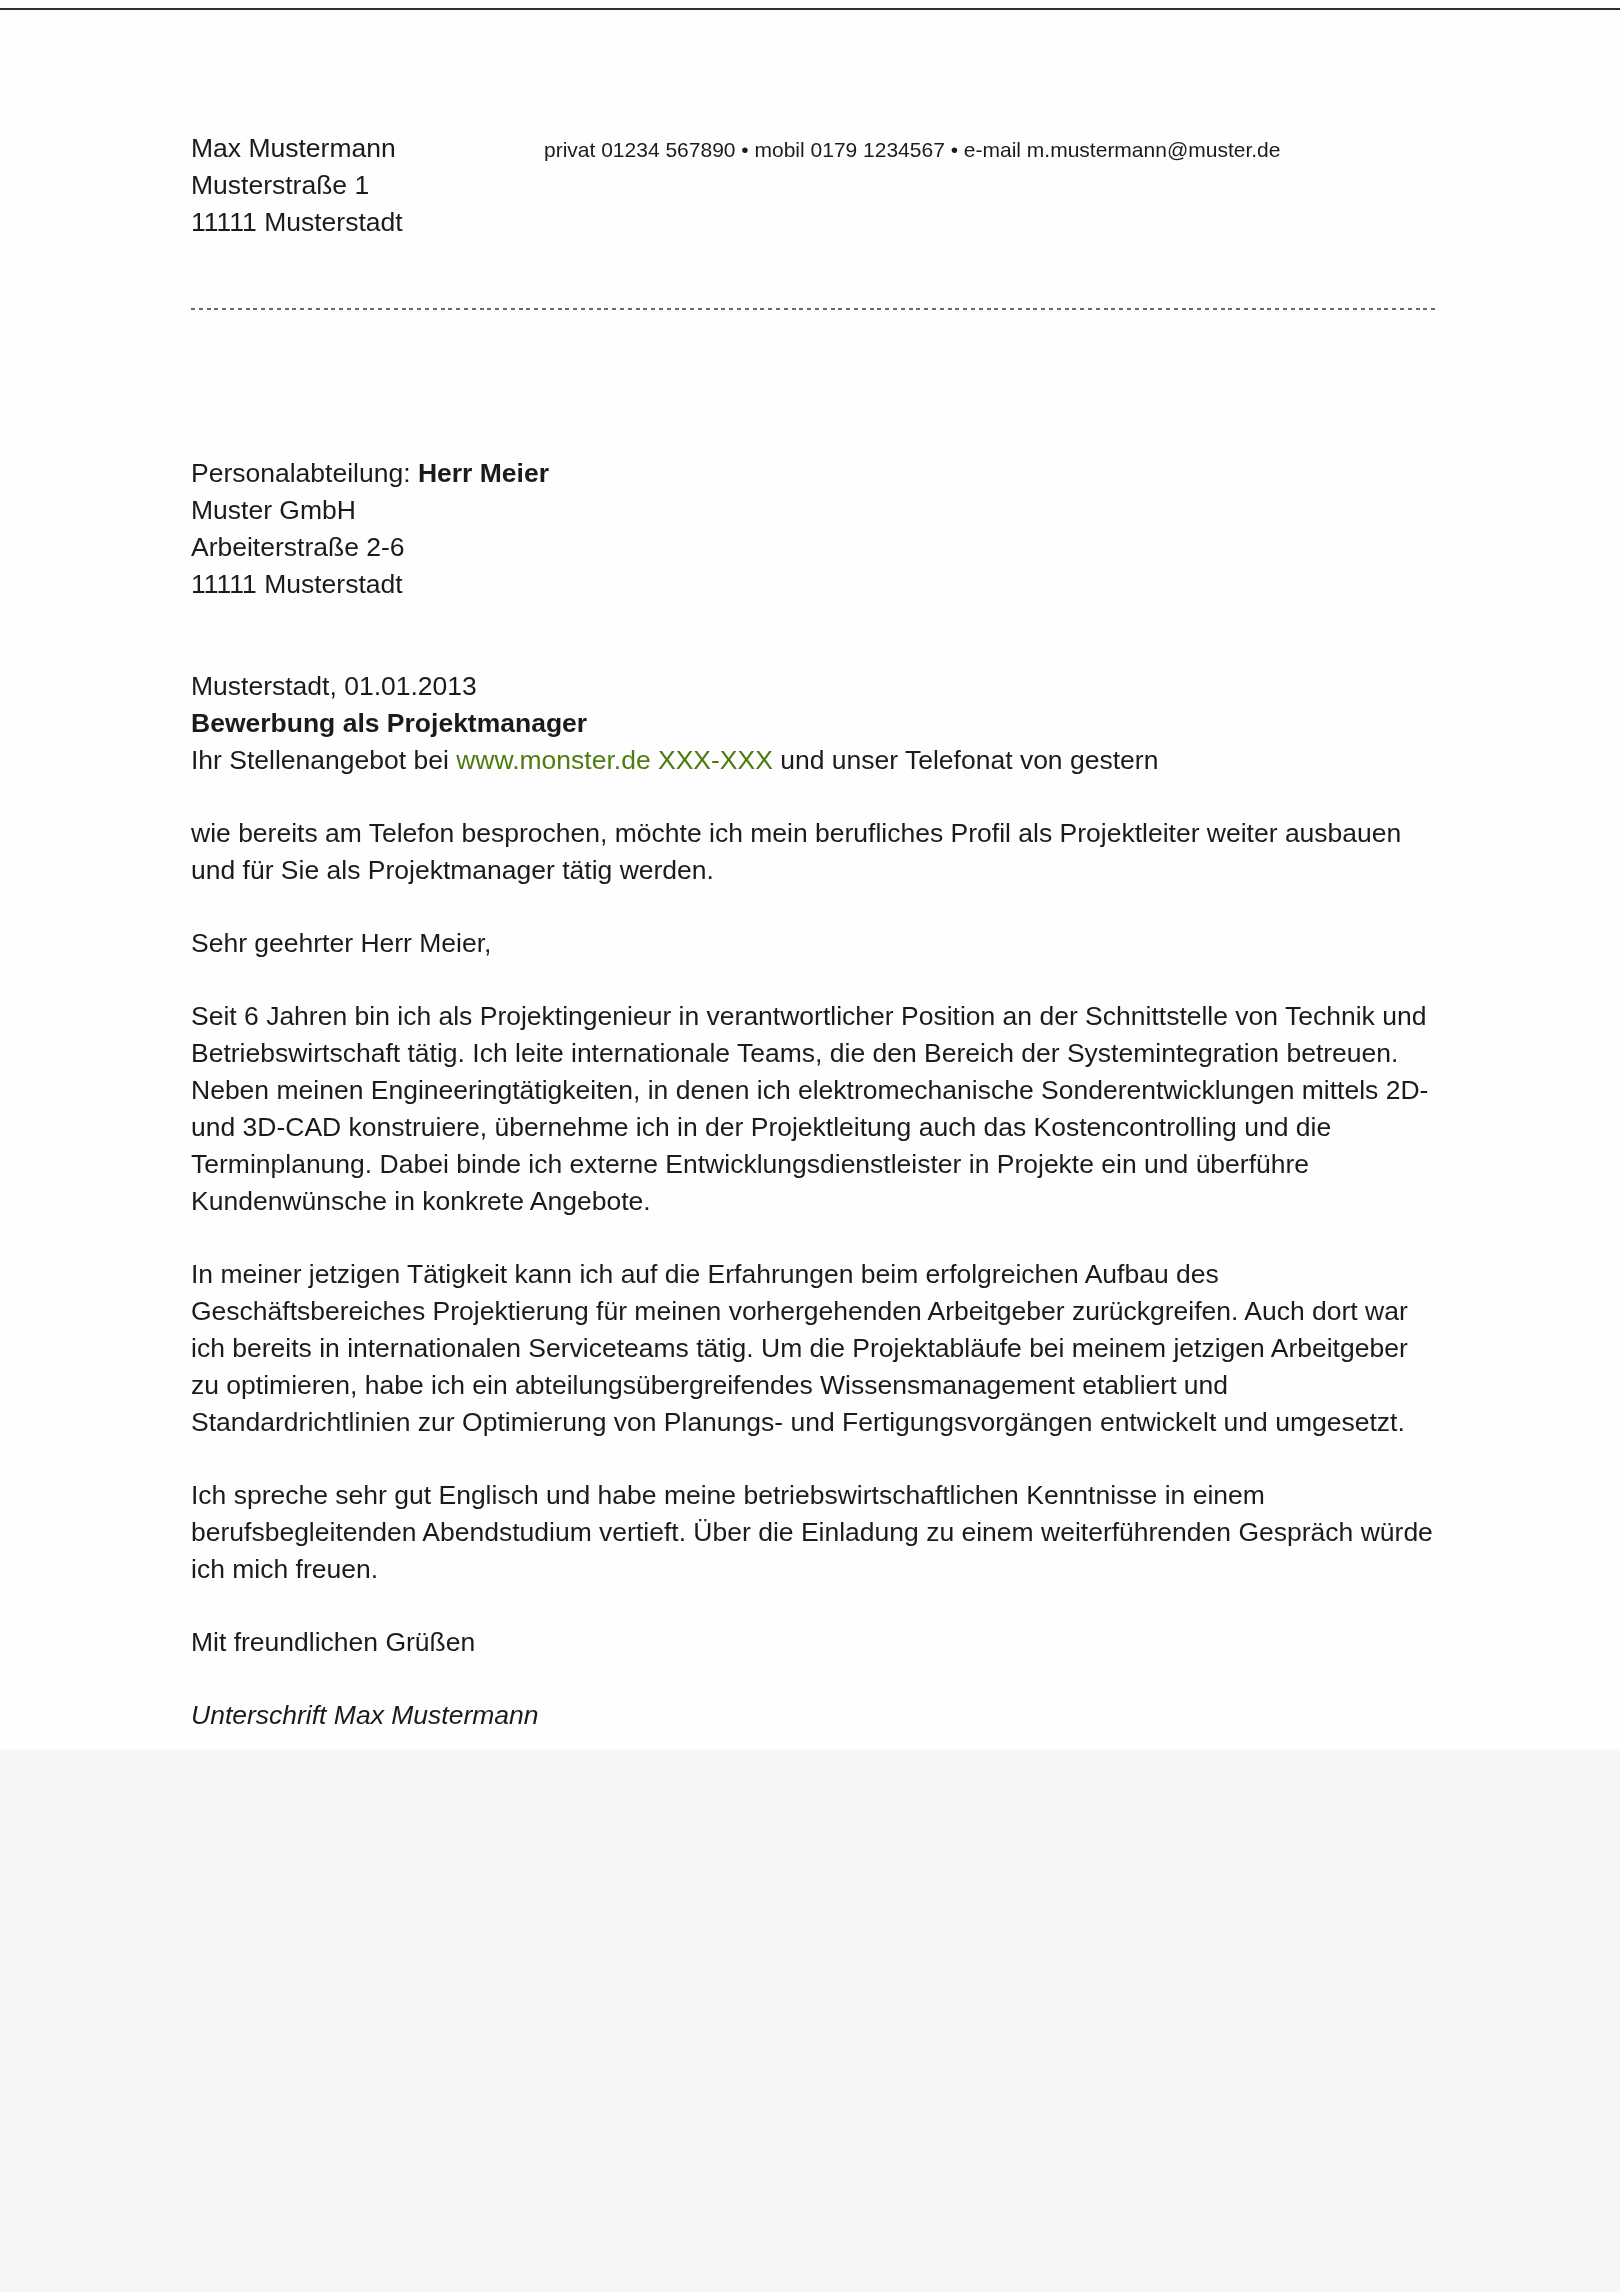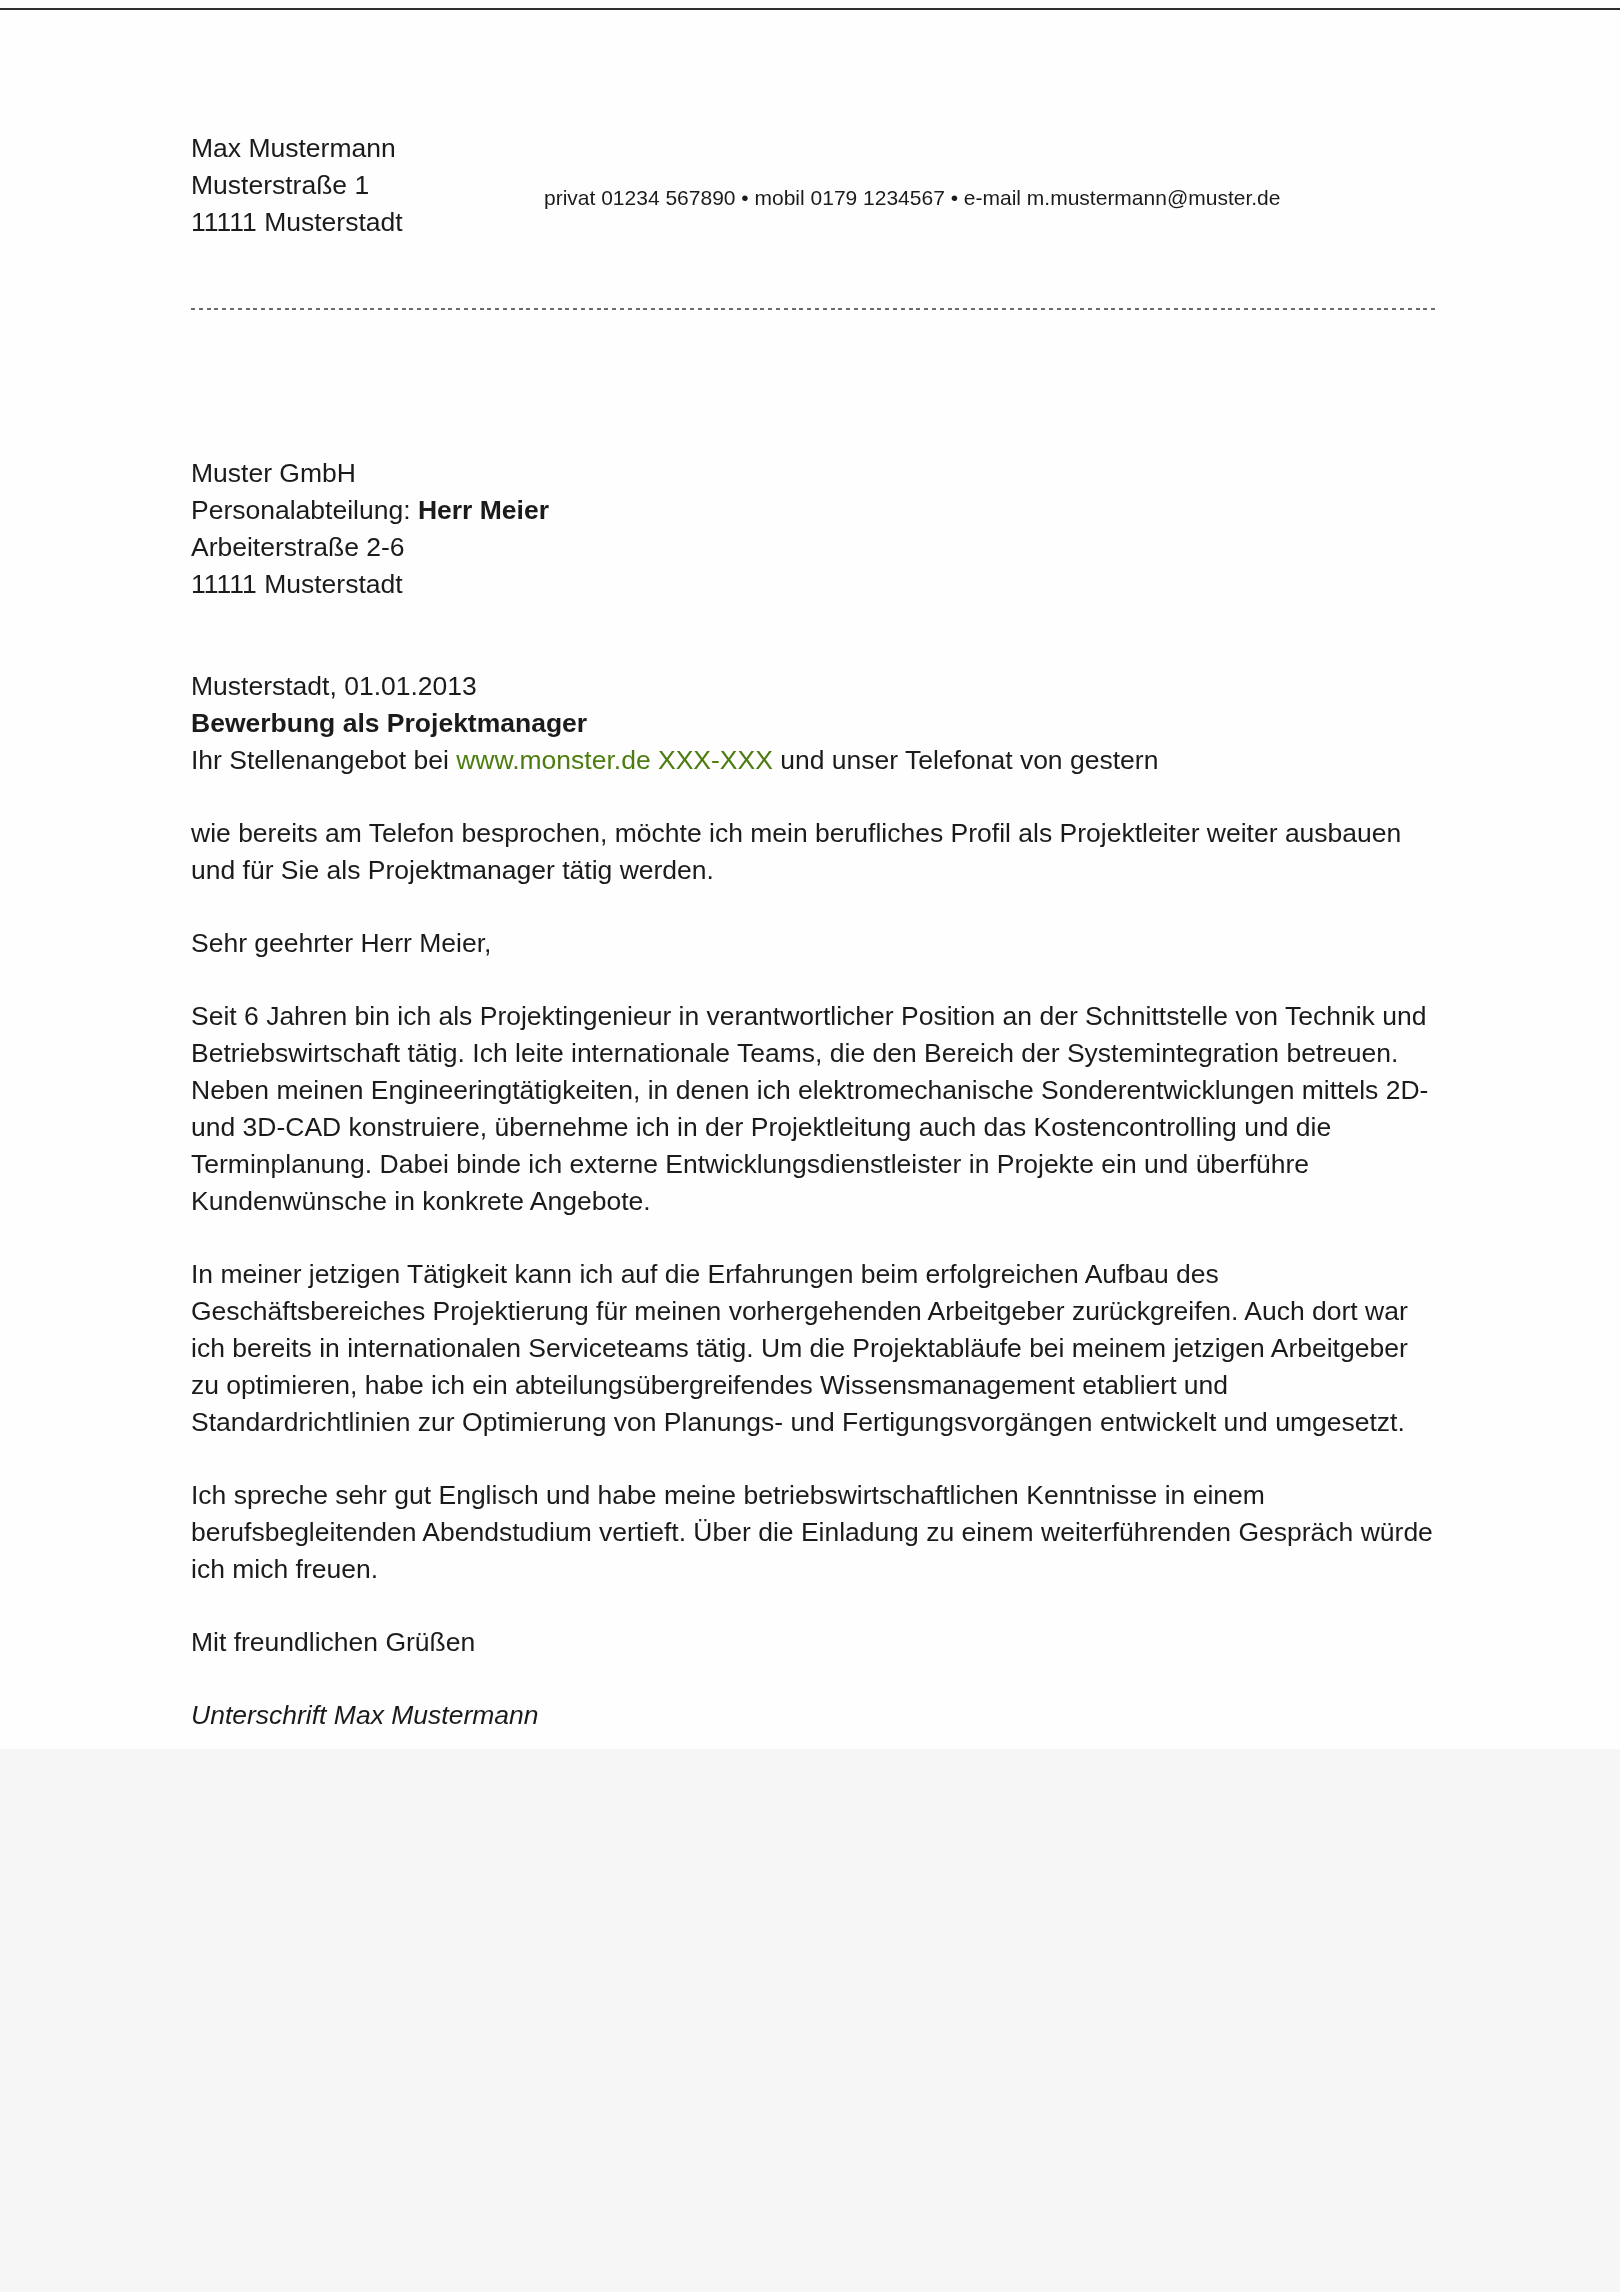"privat 01234 567890 • mobil" .contact-line { margin-top: 48px -> none }
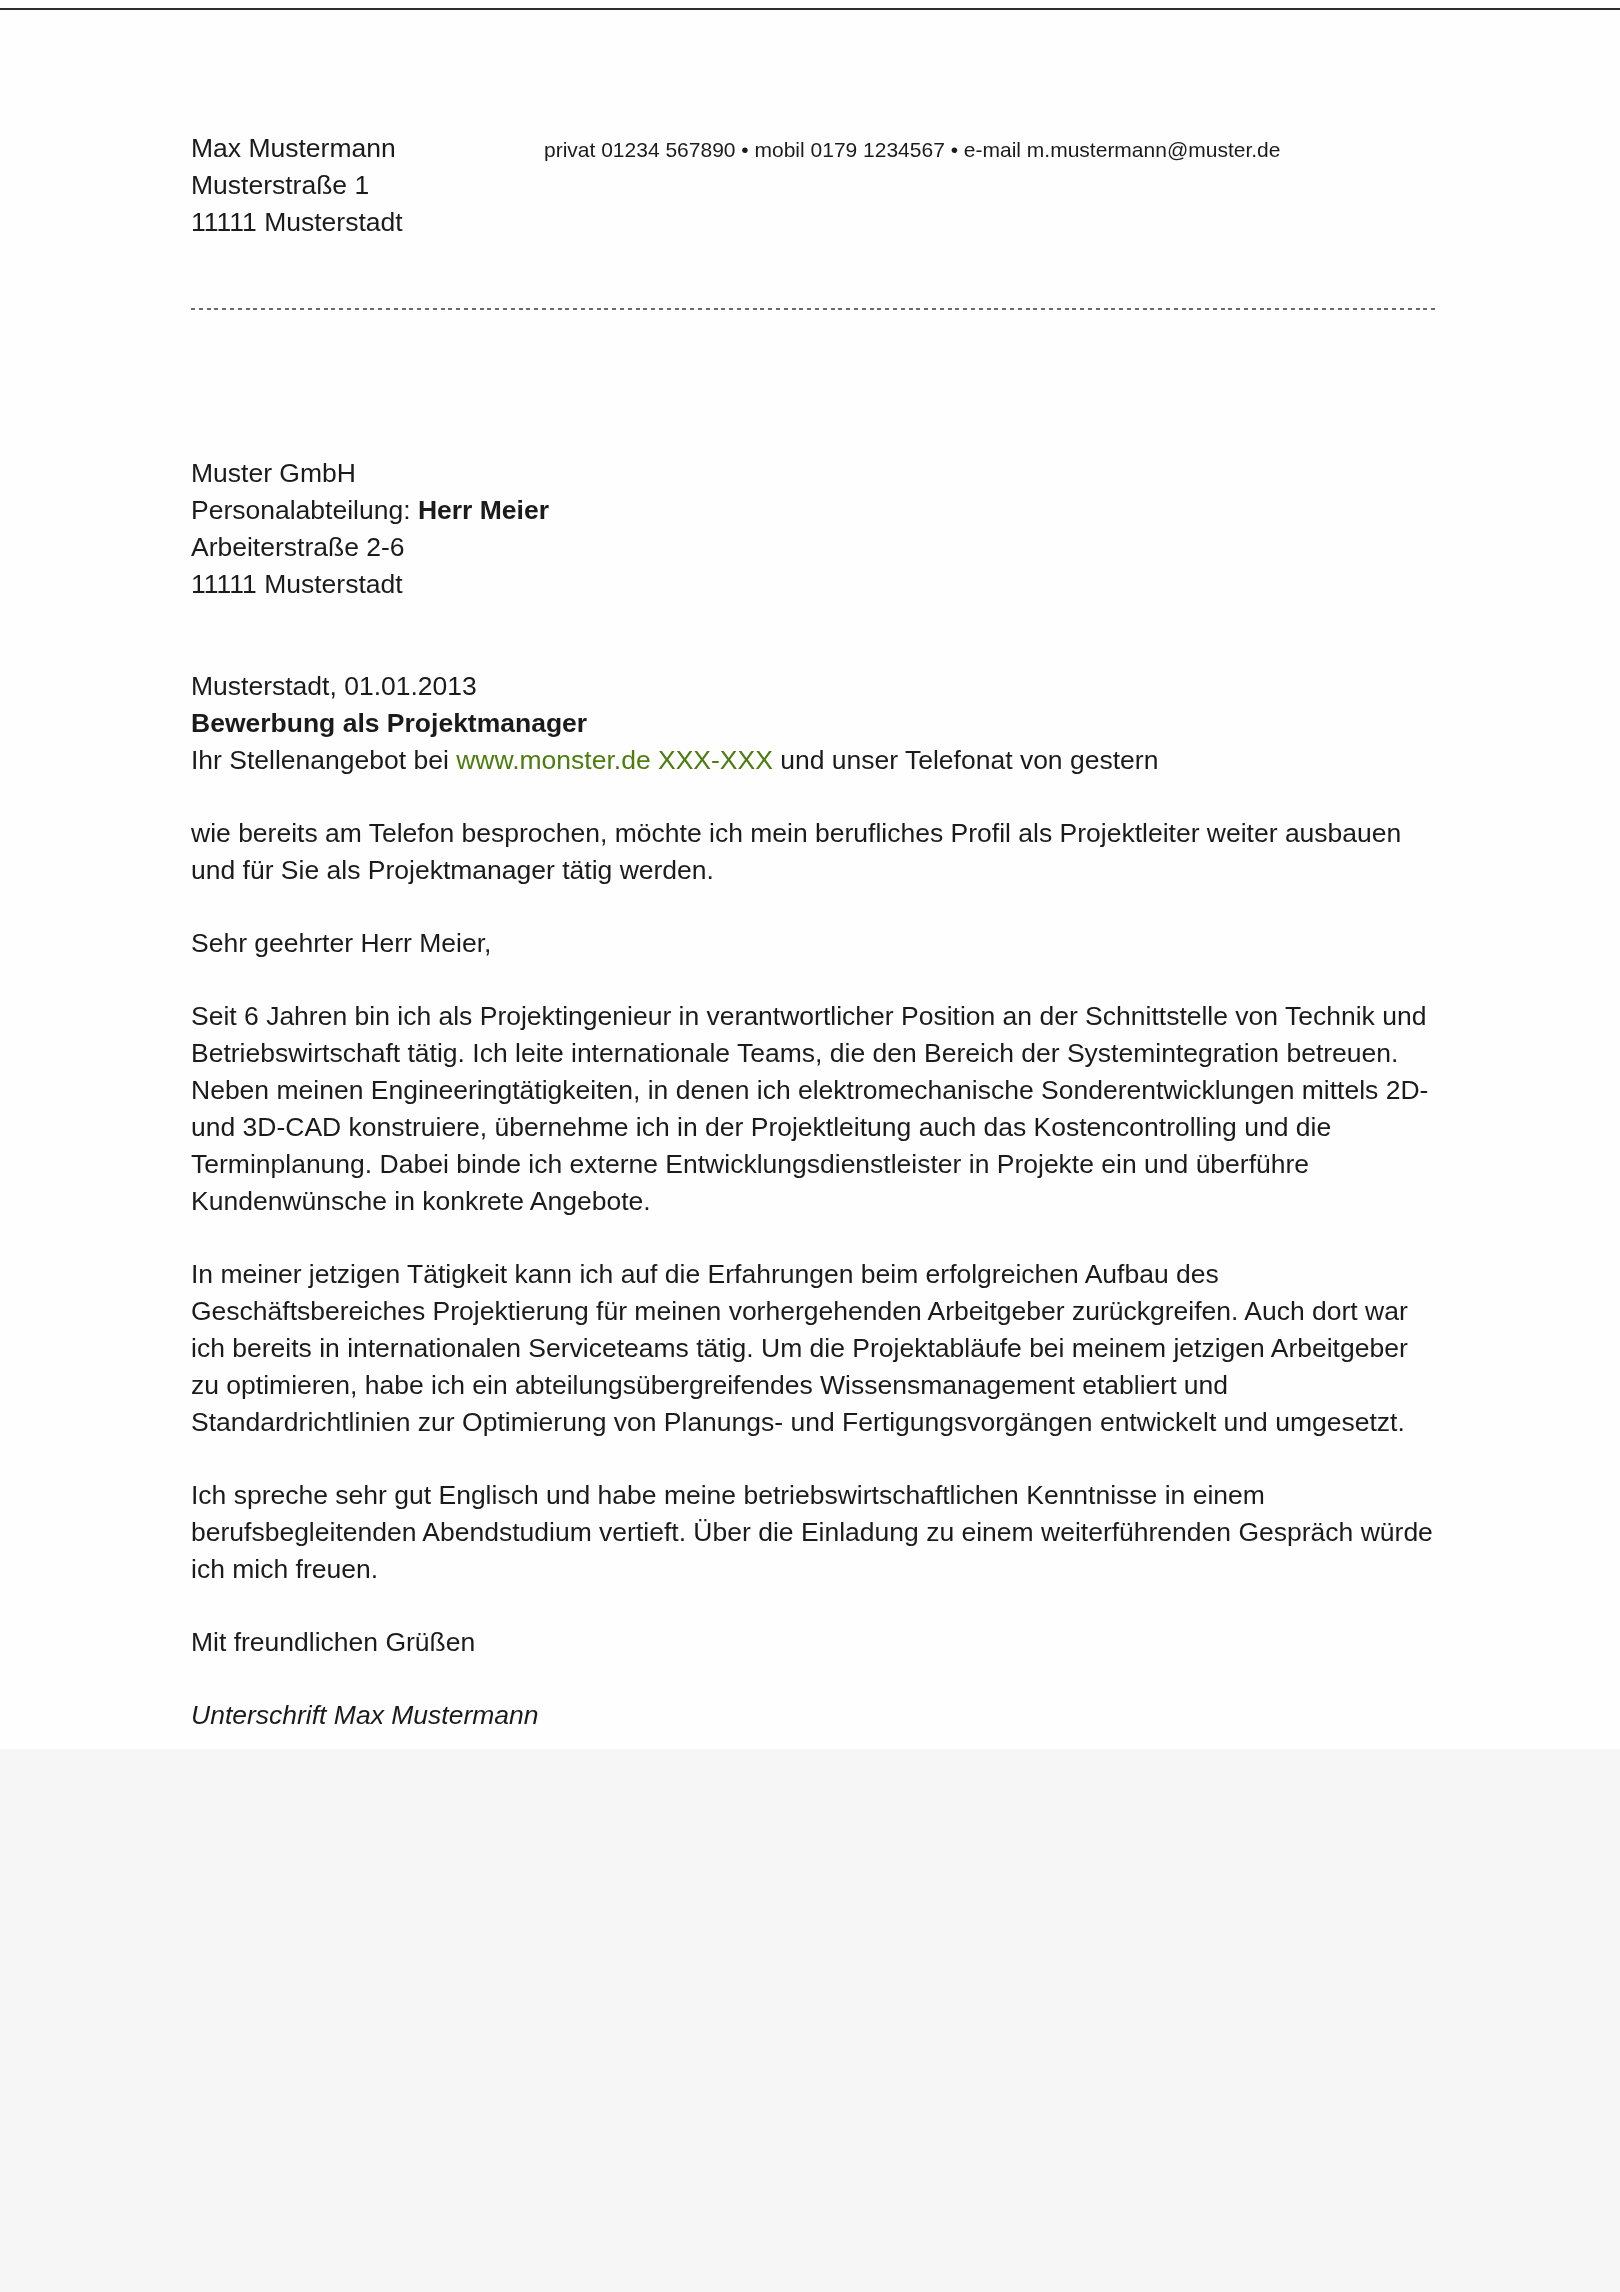"Muster GmbH" div { order: before "Personalabteilung: Herr Meier" -> after "Personalabteilung: Herr Meier" }
